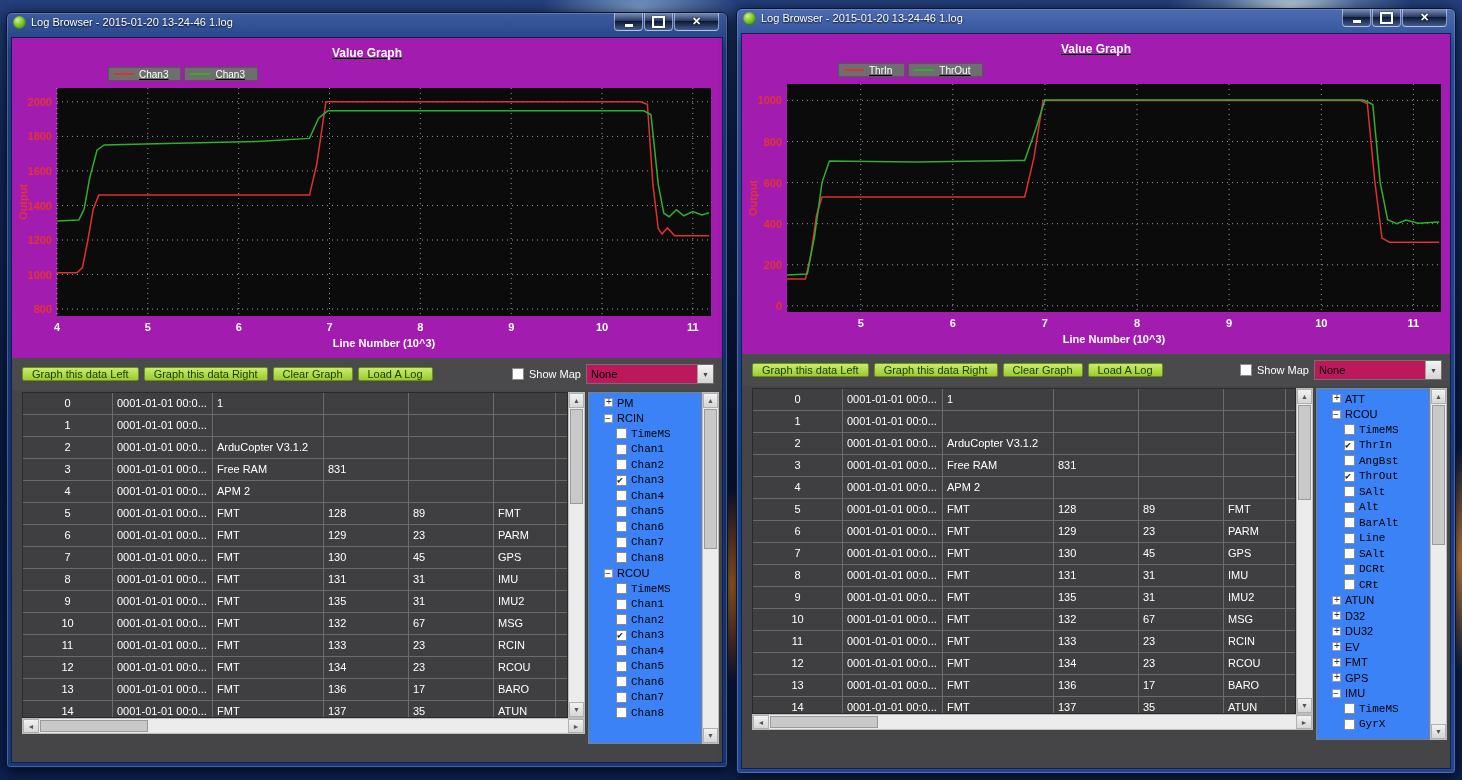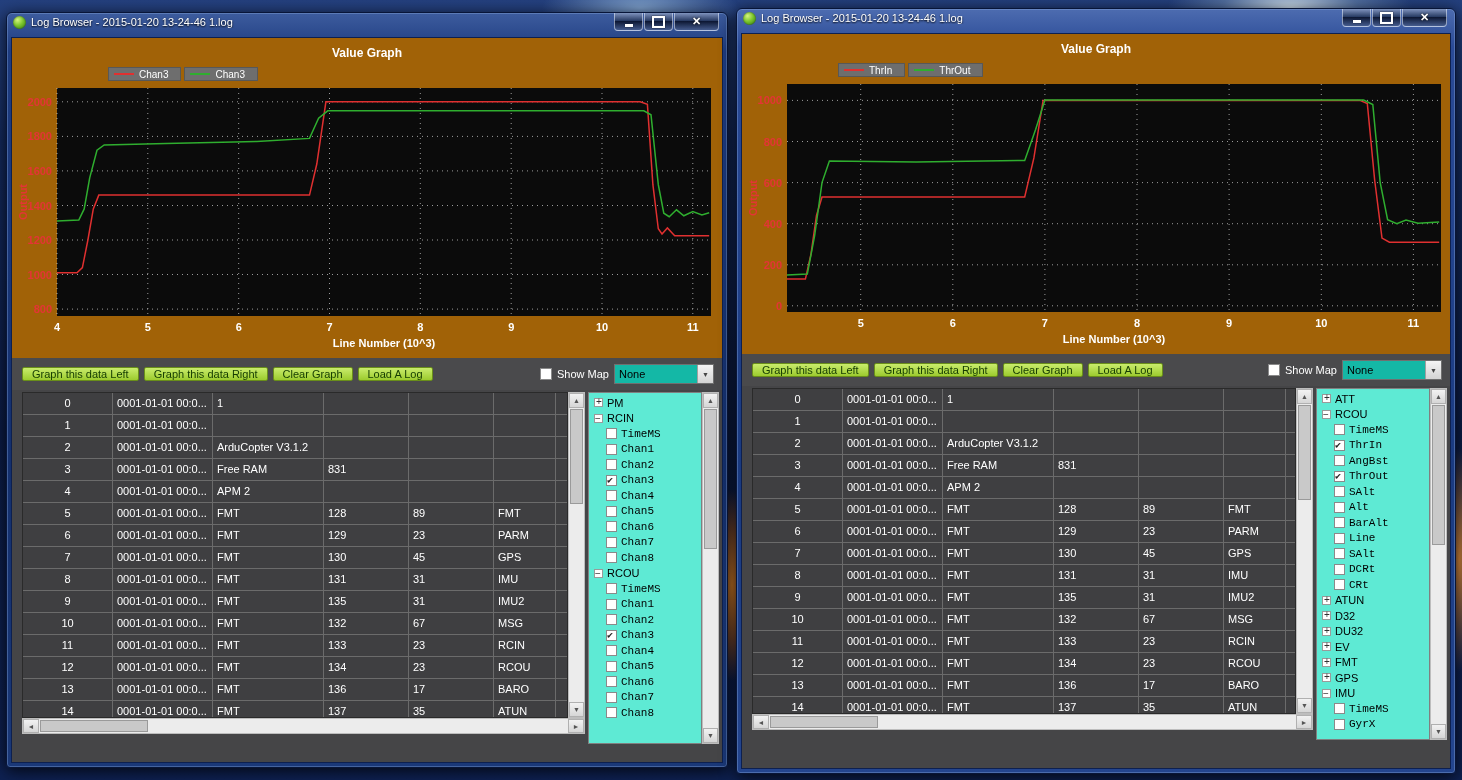"Value Graph" .graph-panel { background: #a16207 -> #a21caf; text-decoration: none -> underline }
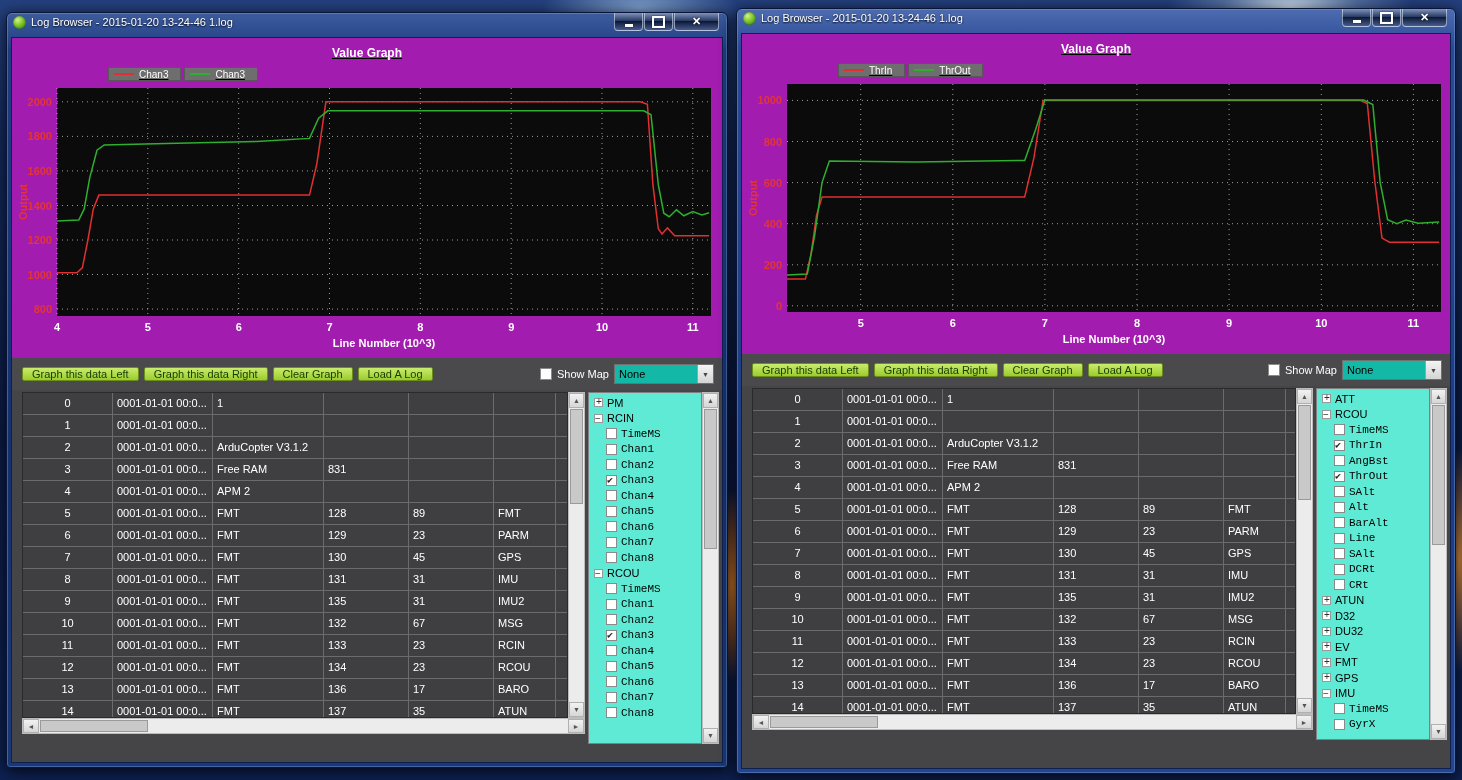"None" .dropdown { background: #14b8a6 -> #be185d; width: 100px -> 128px }
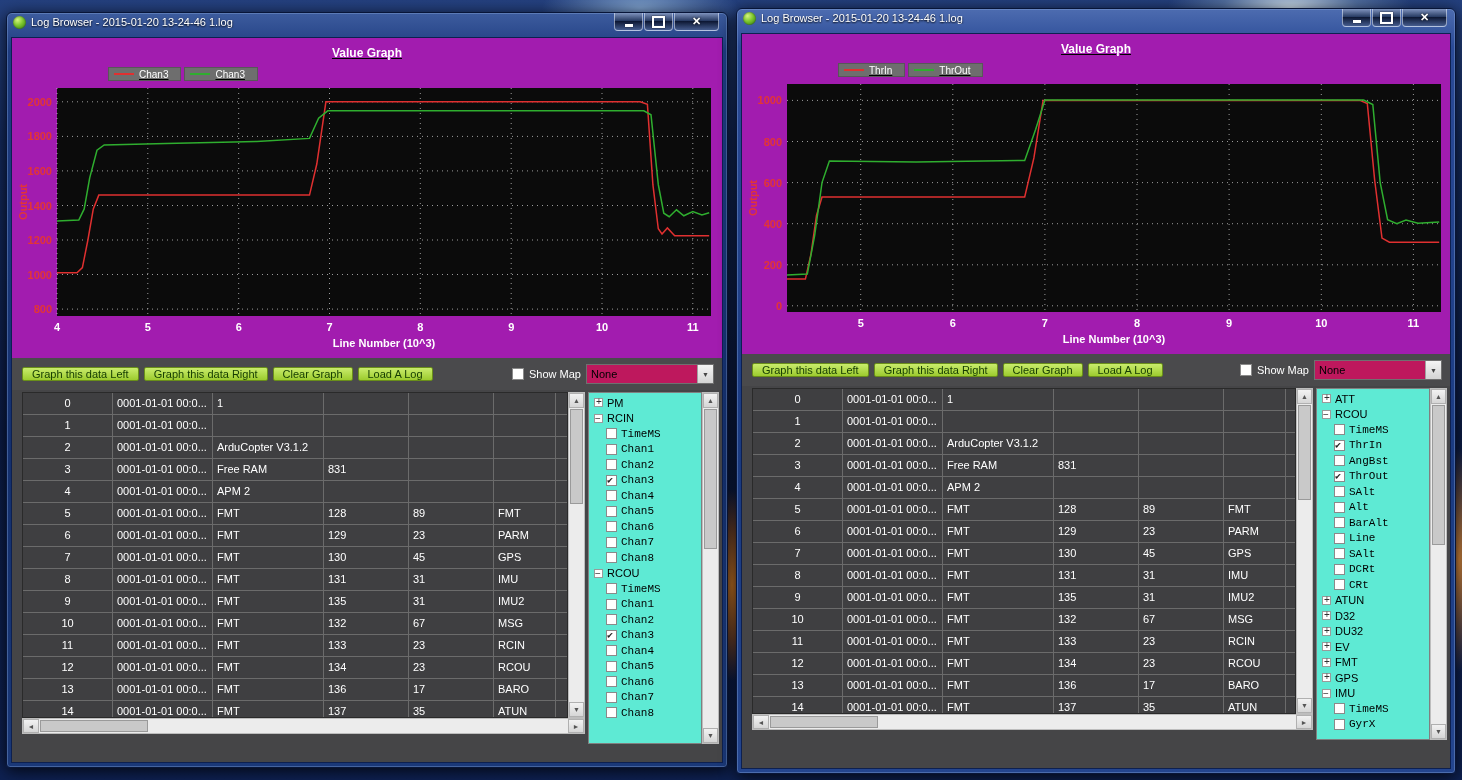"PM" .tree { background: #5eead4 -> #3b82f6; padding: 2px 0 0 3px -> 2px 0 0 13px }
